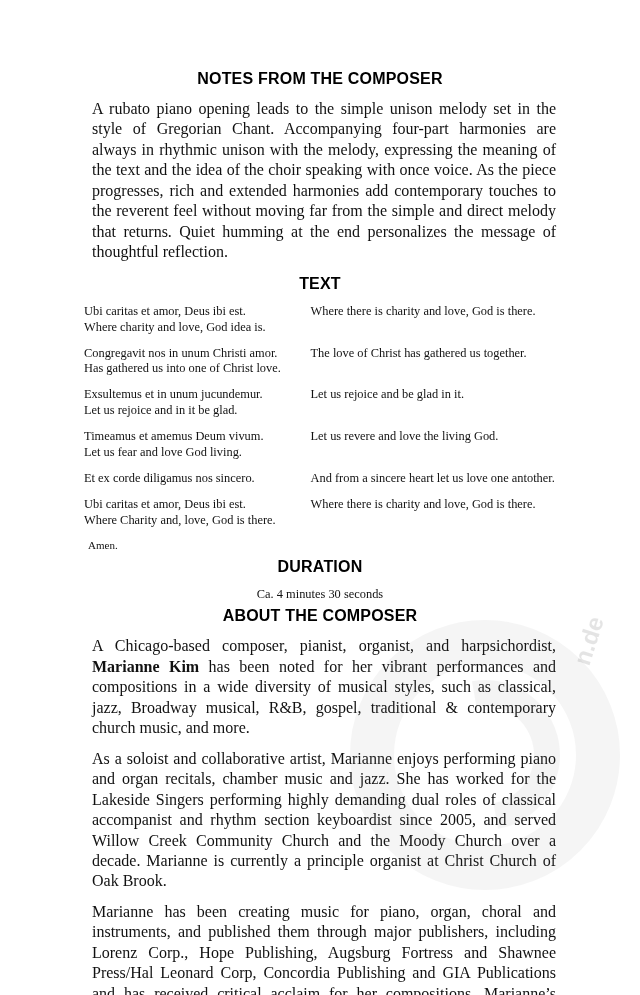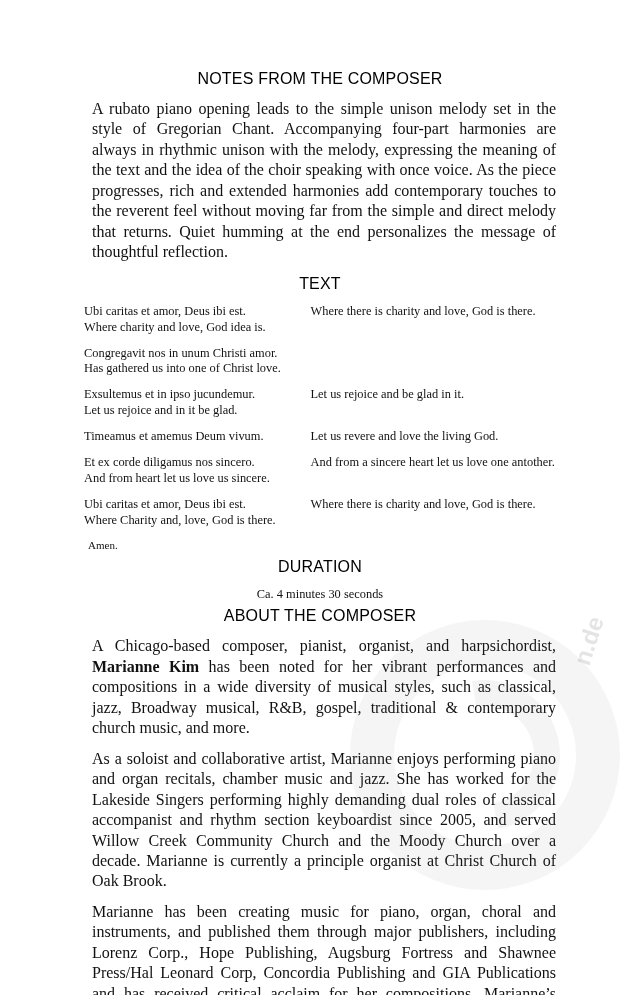"NOTES FROM THE COMPOSER" h1.section-title { font-weight: normal -> bold }
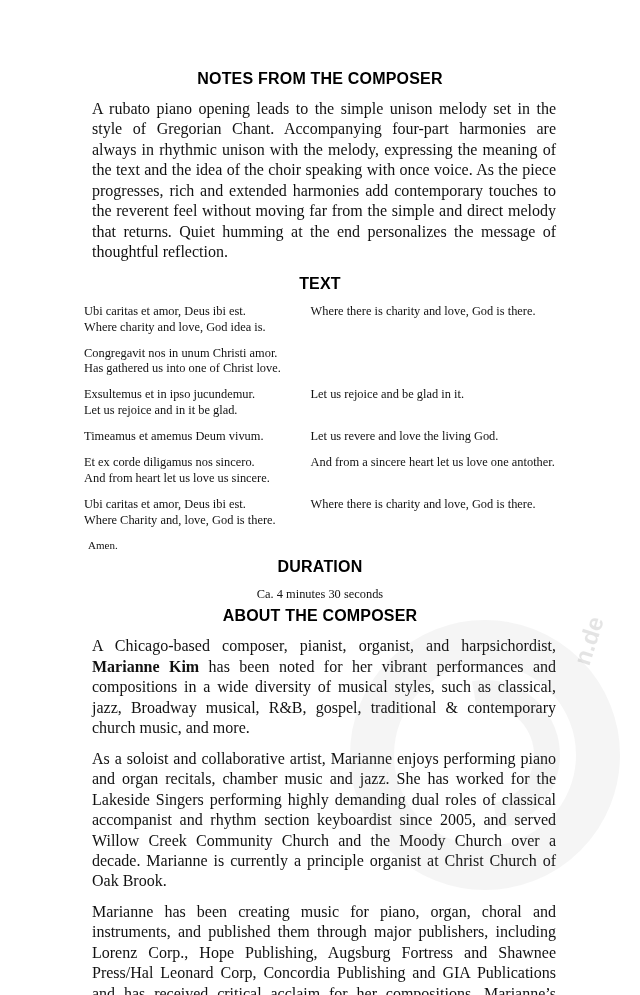"The love of Christ has" div.tright { html: none -> <div>The love of Christ has gathered us together.</div> }
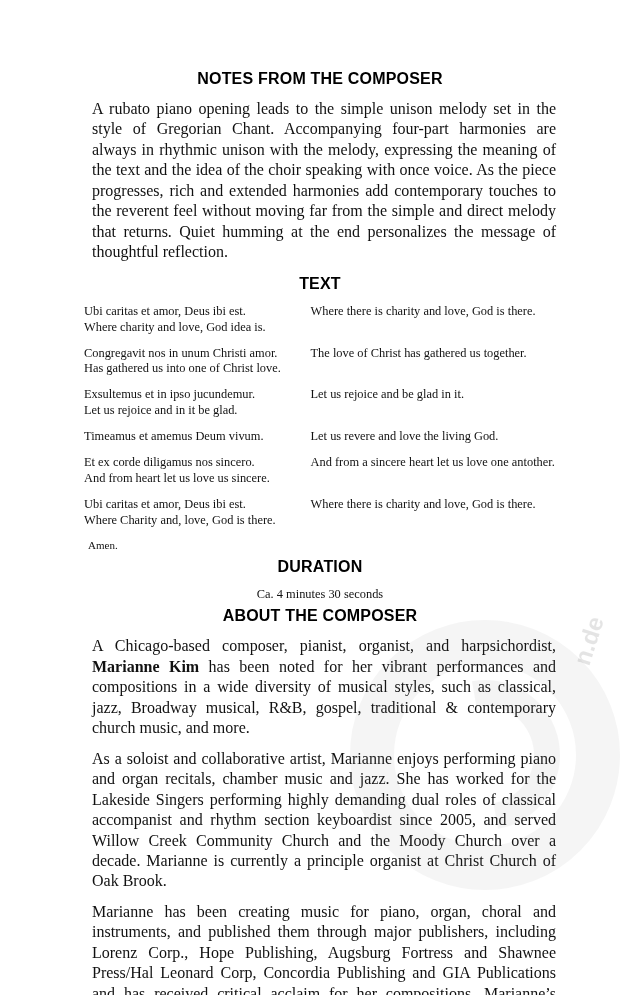"Exsultemus et in ipso jucundemur." div.latin { text: ipso -> unum }
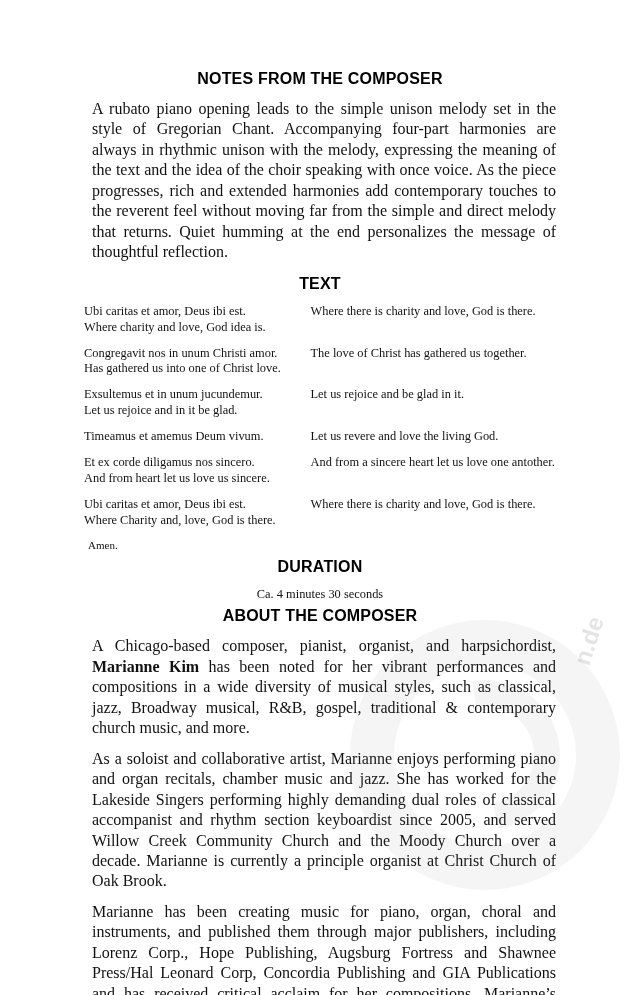"Let us fear and love" div.literal { html: none -> <div>Let us fear and love God living.</div> }
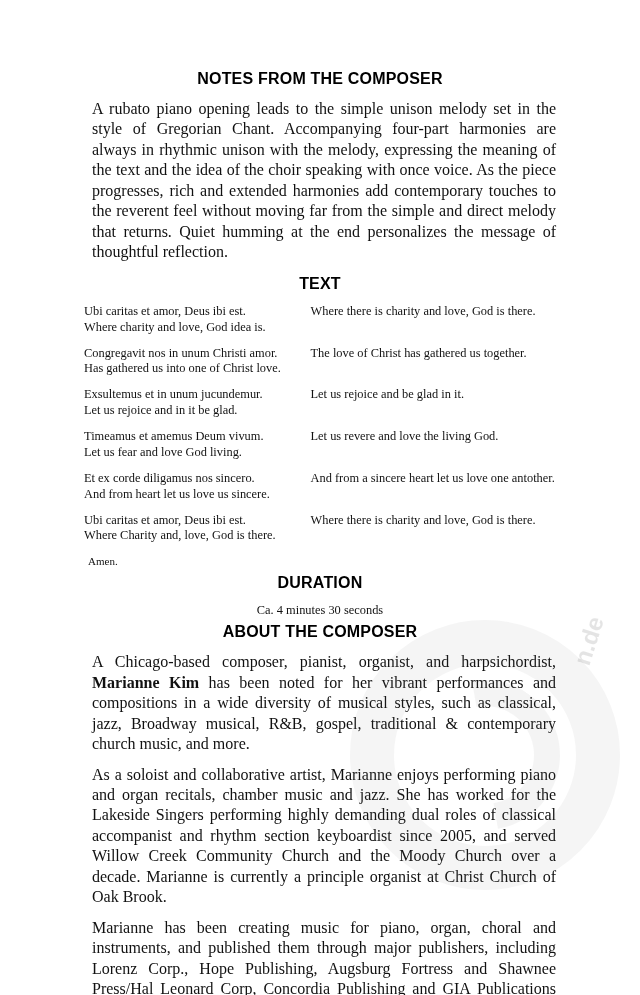"And from heart let us" div.literal { html: <div>And from heart let us love us sincere.</div> -> none }
